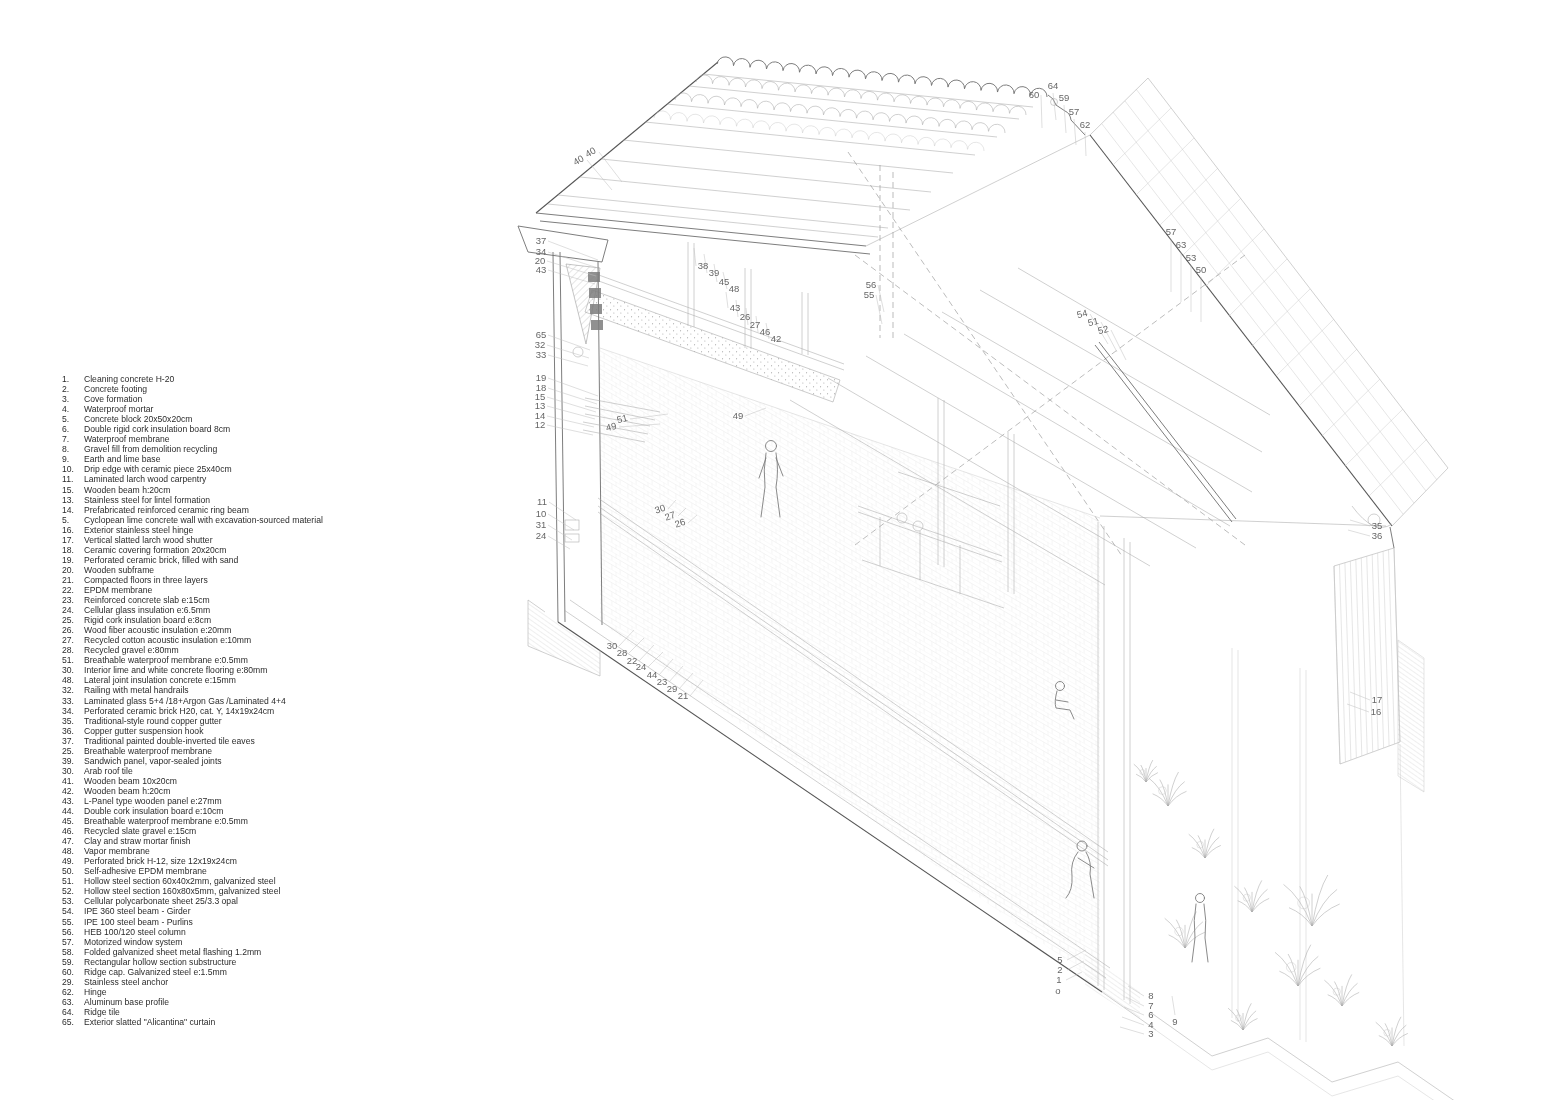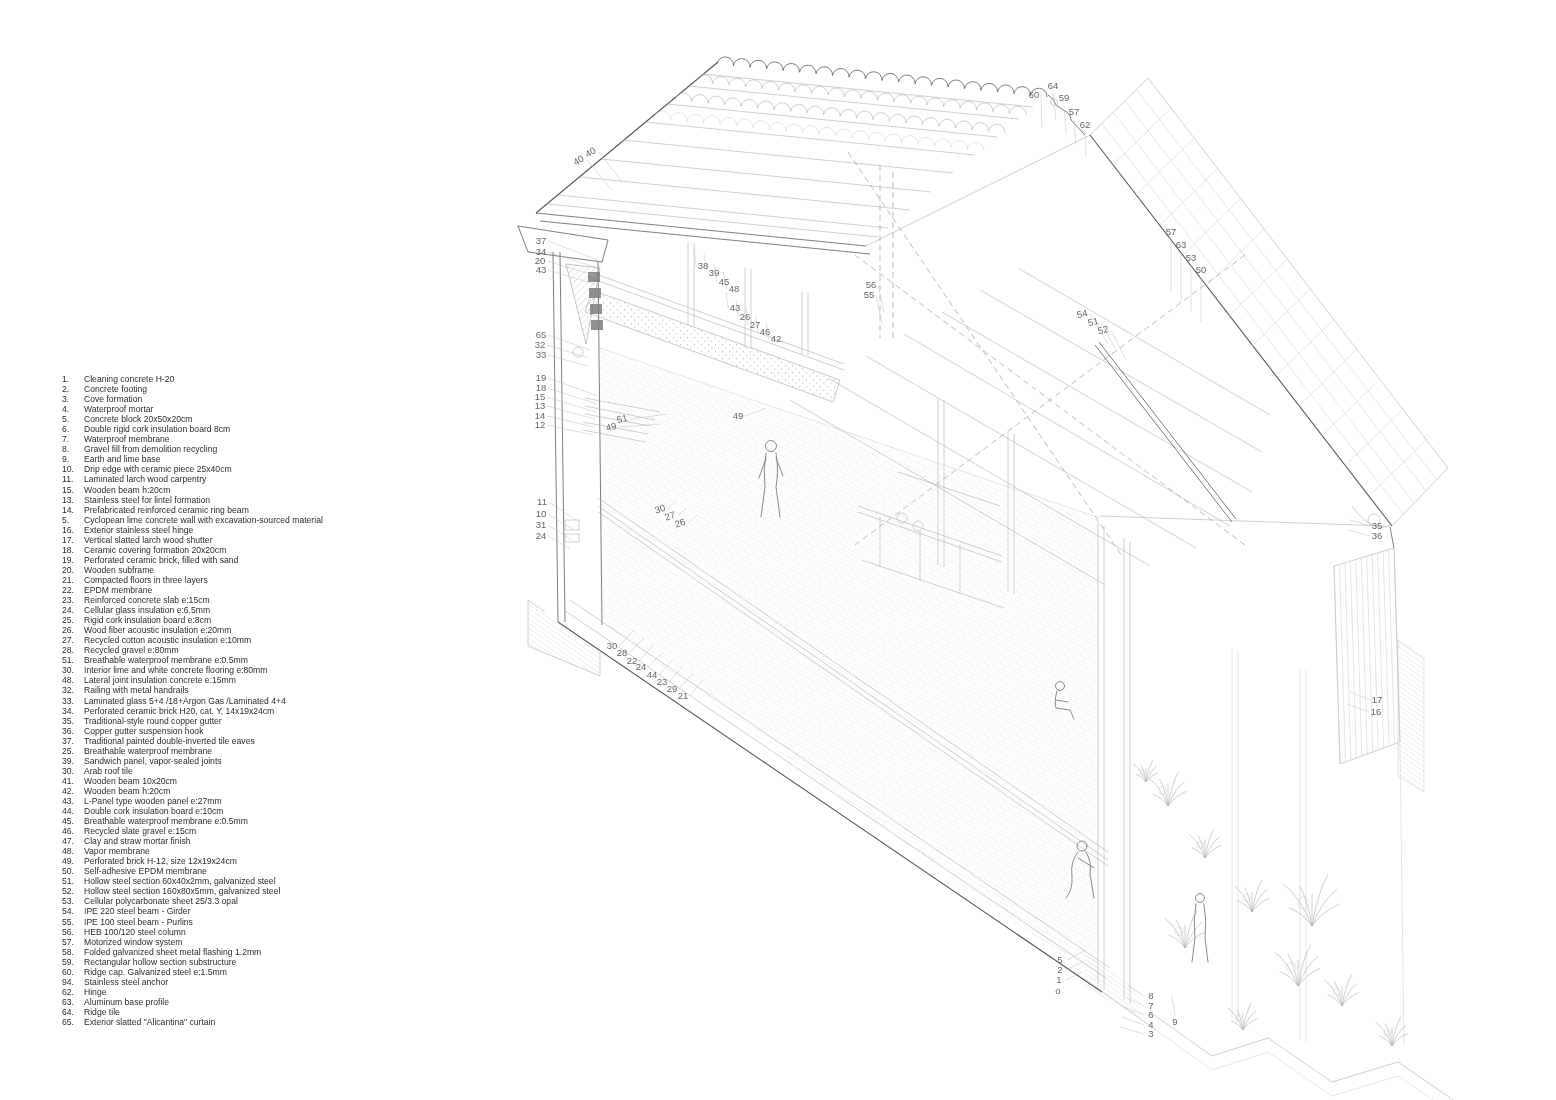"IPE 220 steel beam -" span.legend-text { text: 220 -> 360 }
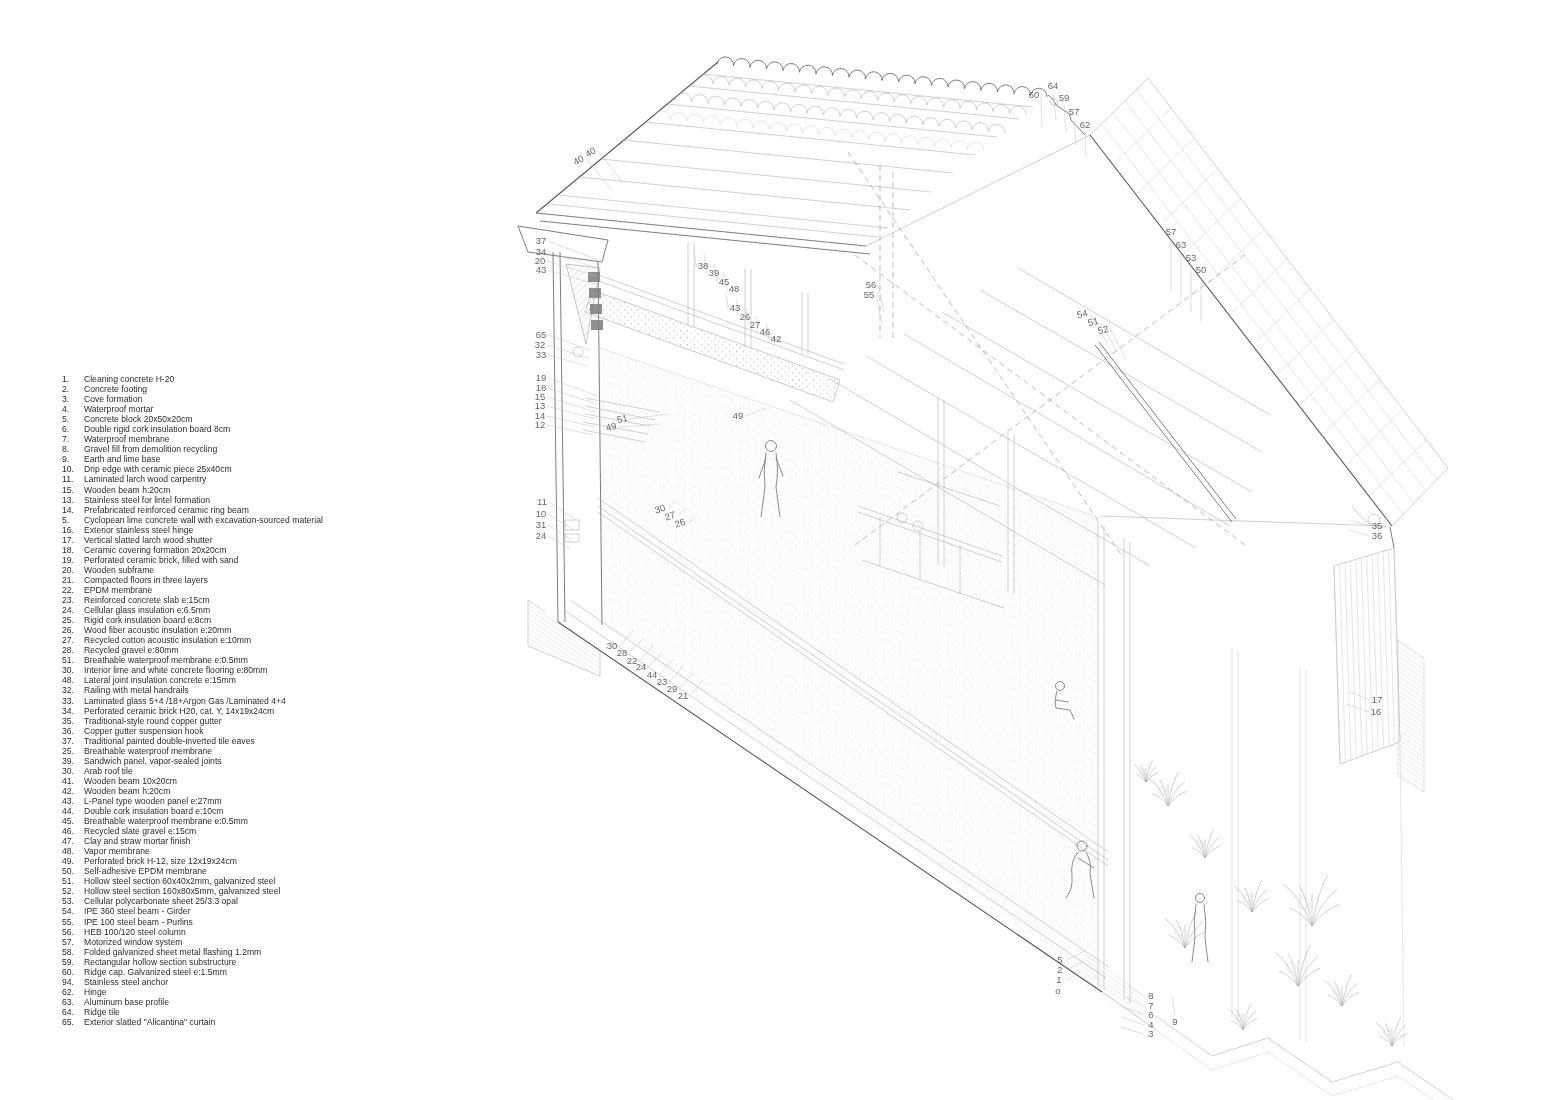"94." span.legend-num { text: 94 -> 29 }
